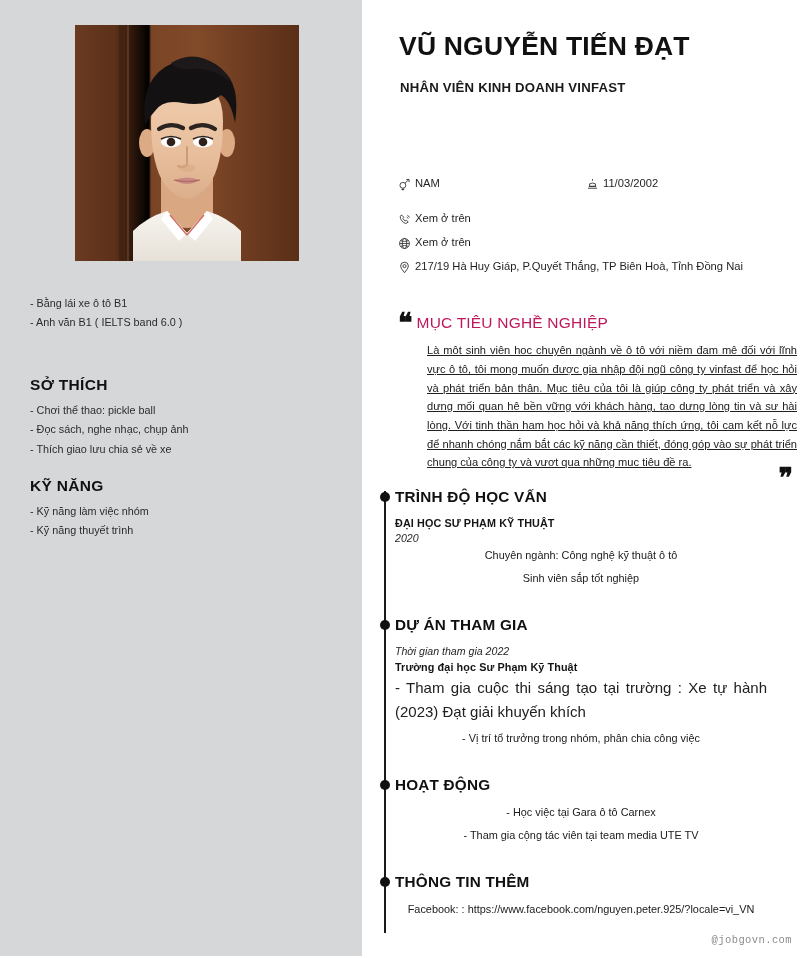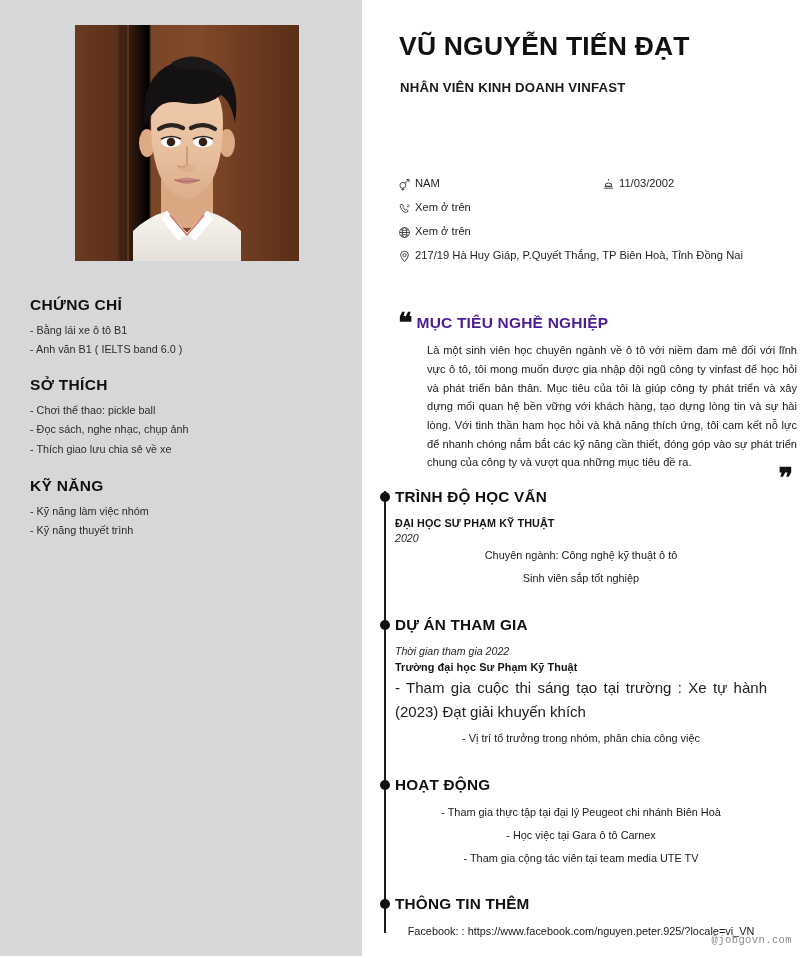"NAM" .contact-row.two-col { gap: 16px -> none; margin-bottom: 9px -> 20px }
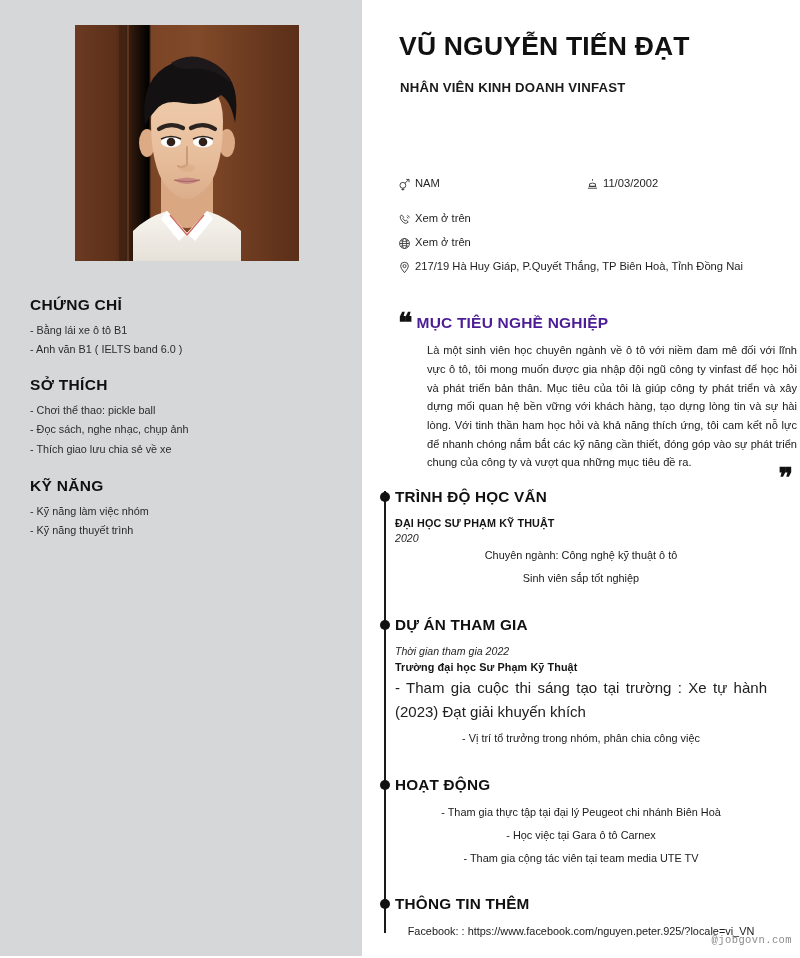"CHỨNG CHỈ" h2.side-heading { html: <h2>CHỨNG CHỈ</h2> -> none }
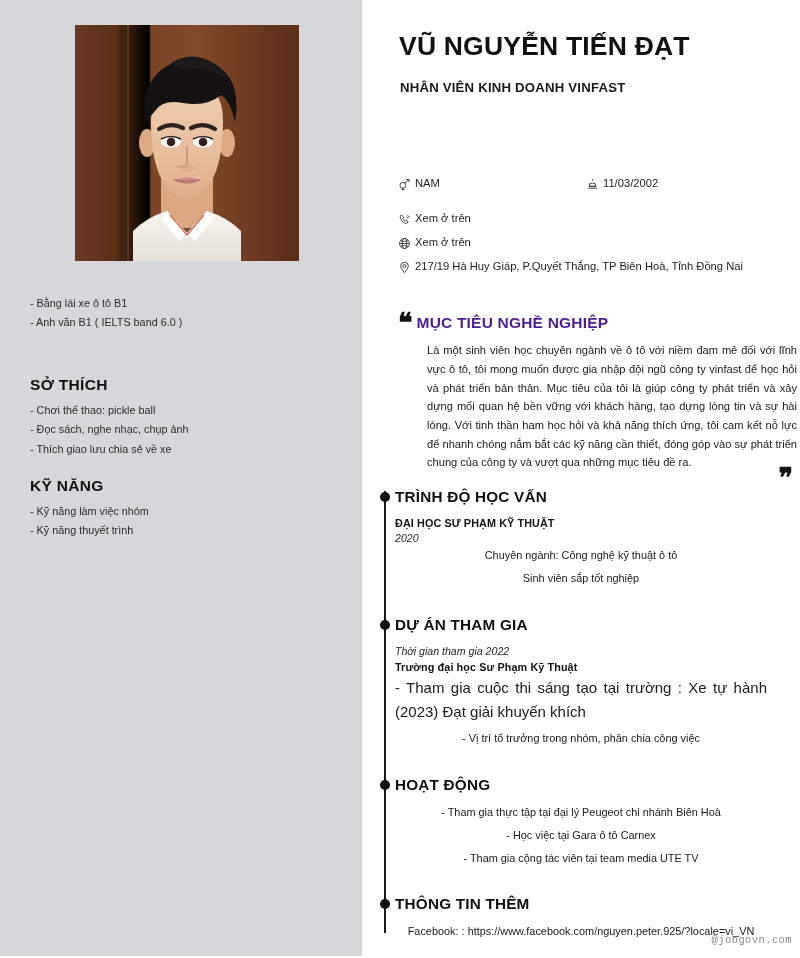"MỤC TIÊU NGHỀ NGHIỆP" .obj-heading { color: #4c1d95 -> #be185d; font-weight: bold -> normal }
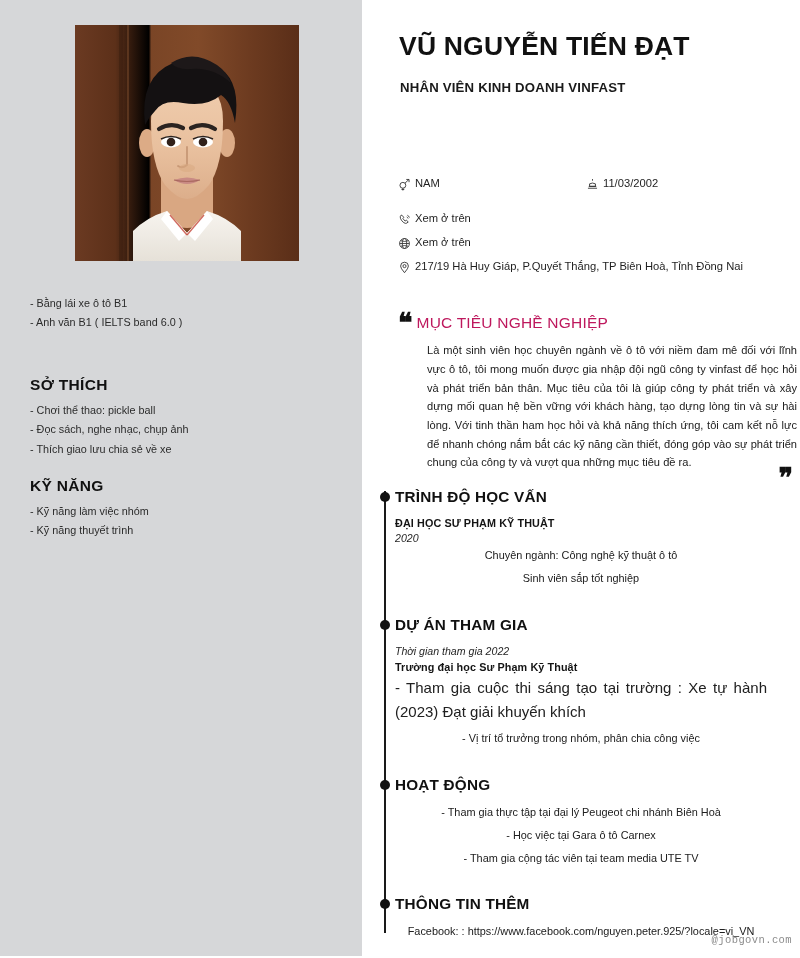"Là một sinh viên học" .obj-body { text-decoration: none -> underline }
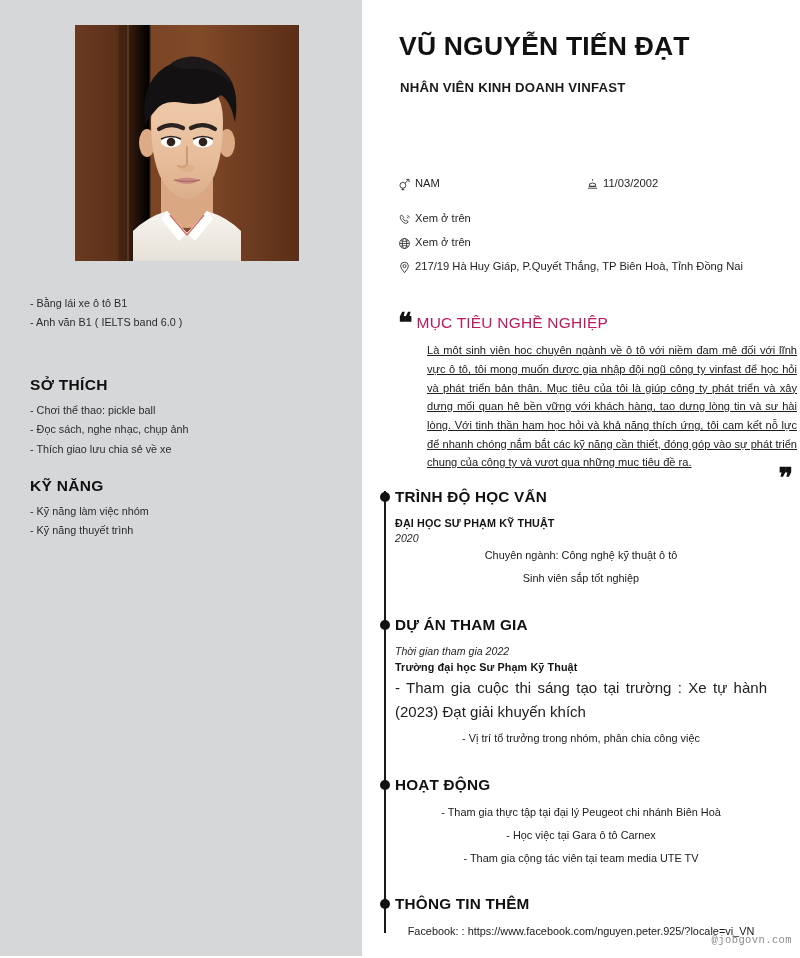"- Tham gia thực tập" p.line-plain { html: <p>- Tham gia thực tập tại đại lý Peugeot chi nhánh Biên Hoà</p> -> none }
